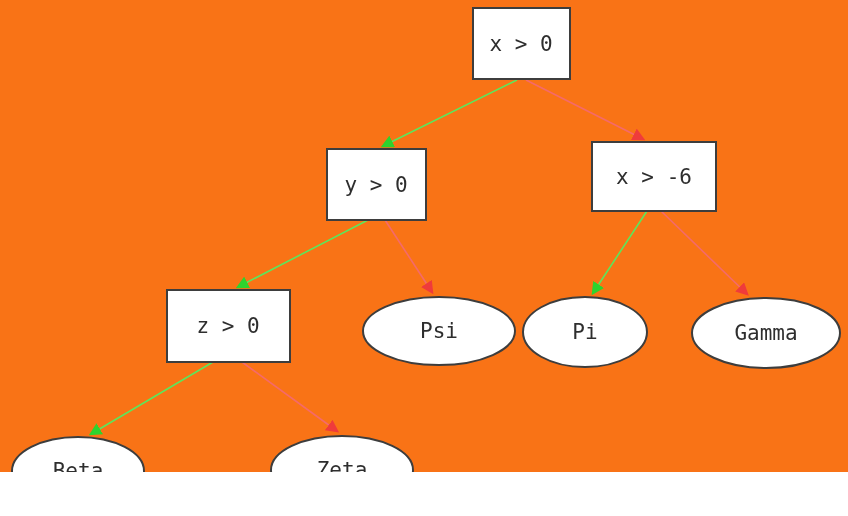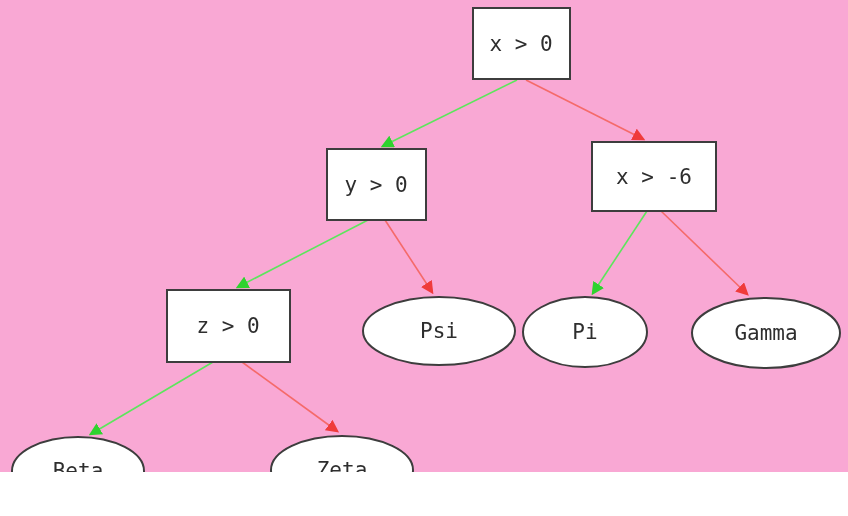"x > 0" .canvas-wrap { background: #f9a8d4 -> #f97316 }
